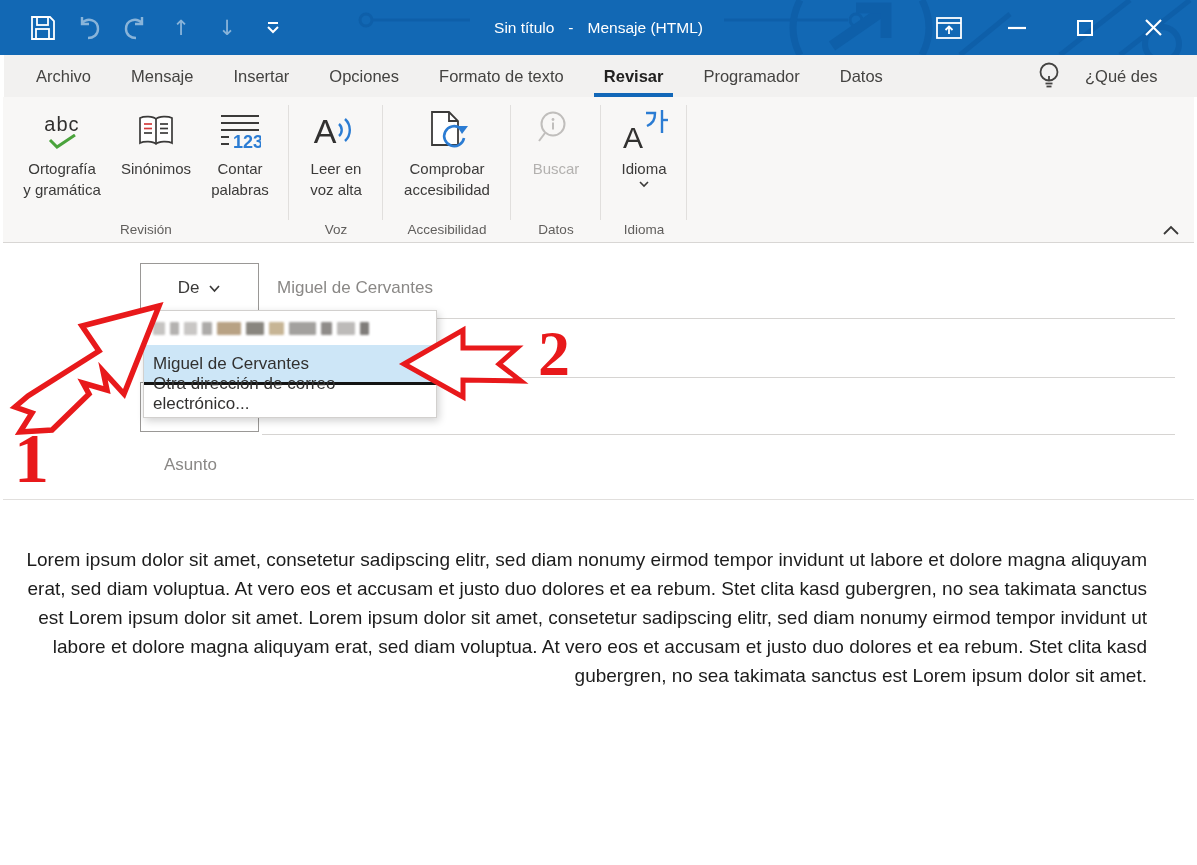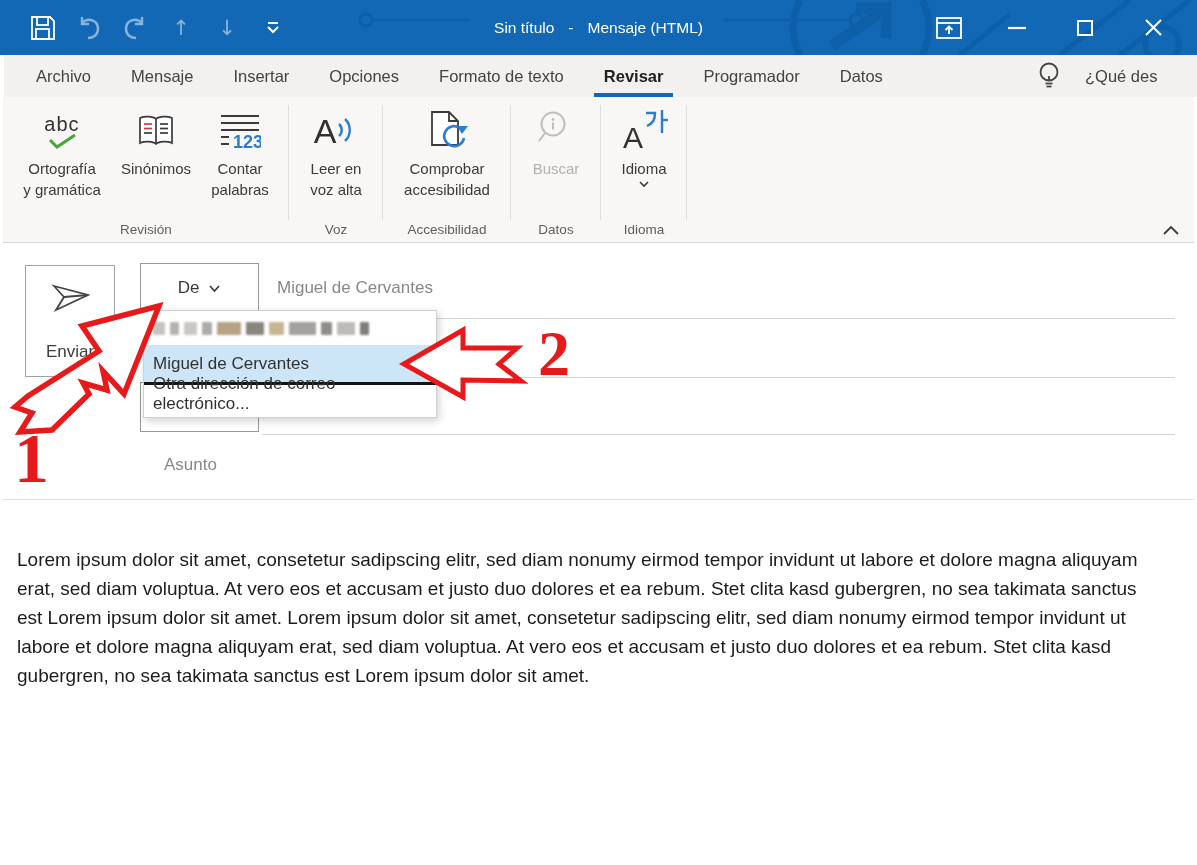"Enviar" div.send-btn { html: <div> <svg> <path></path> <line></line> </svg> <span>Enviar</span> </div> -> none }
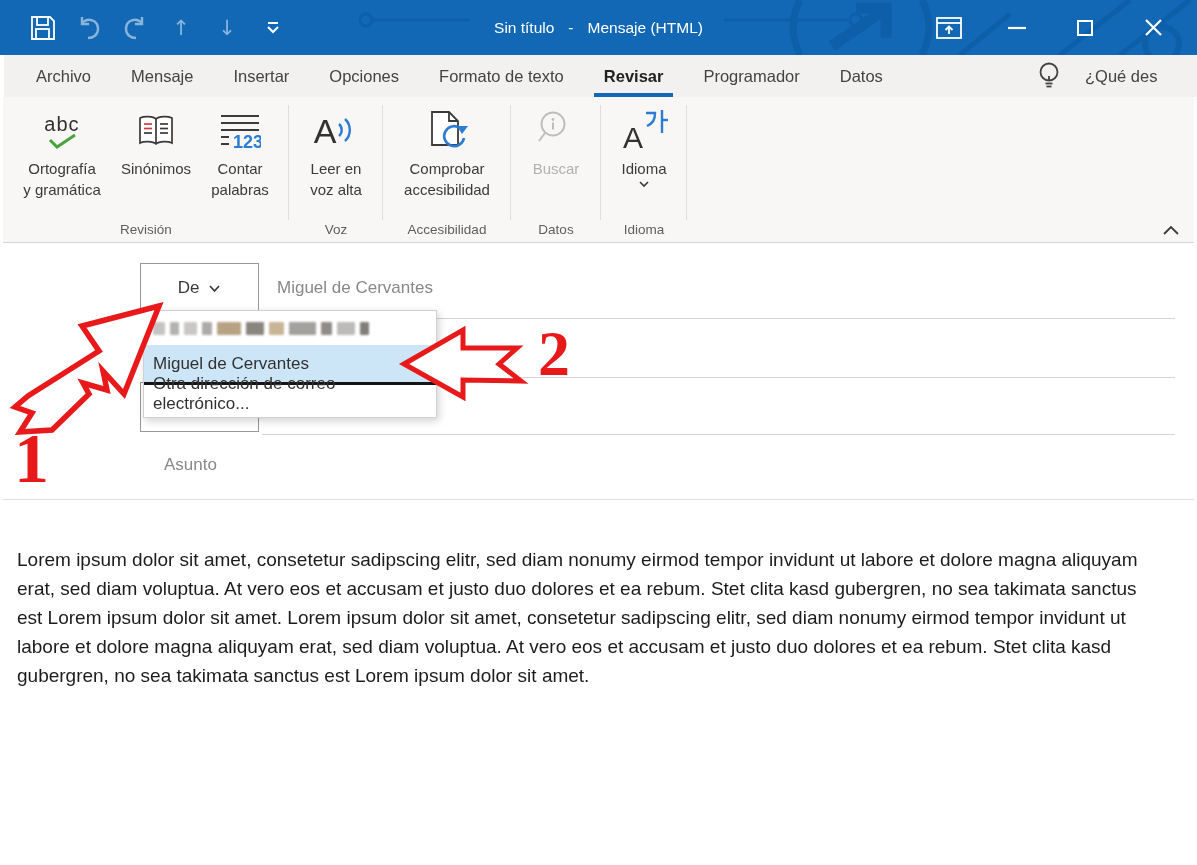"Lorem ipsum dolor sit amet," .body-text { text-align: none -> right }
